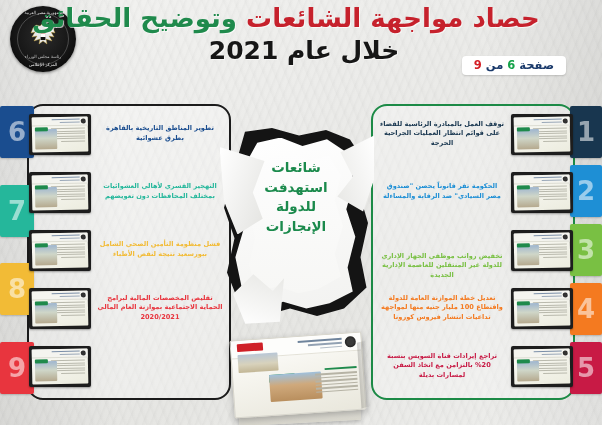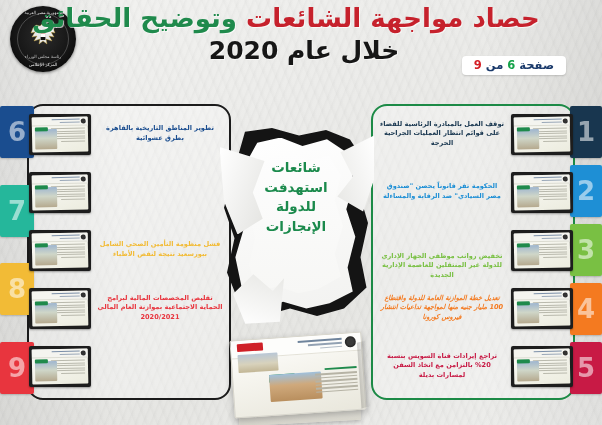"خلال عام 2020" div { text: 2020 -> 2021 }
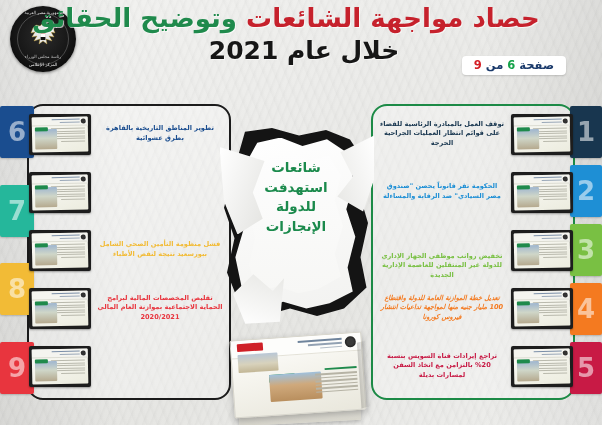"التهجير القسري لأهالي العشوائيات بمختلف" div.item-text { html: none -> <div>التهجير القسري لأهالي العشوائيات بمختلف المحافظات دون تعويضهم</div> }
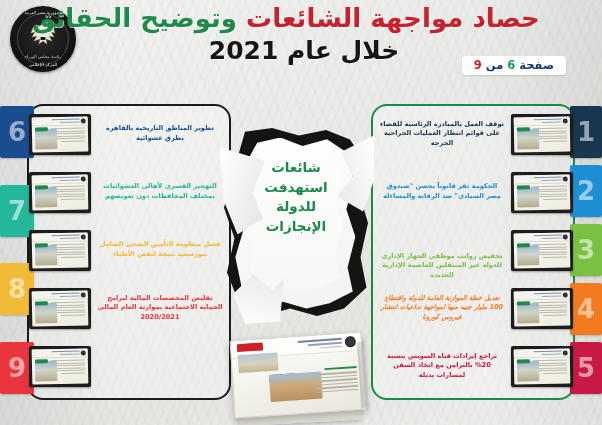"تعديل خطة الموازنة العامة للدولة" div.item-text { font-style: italic -> none }
